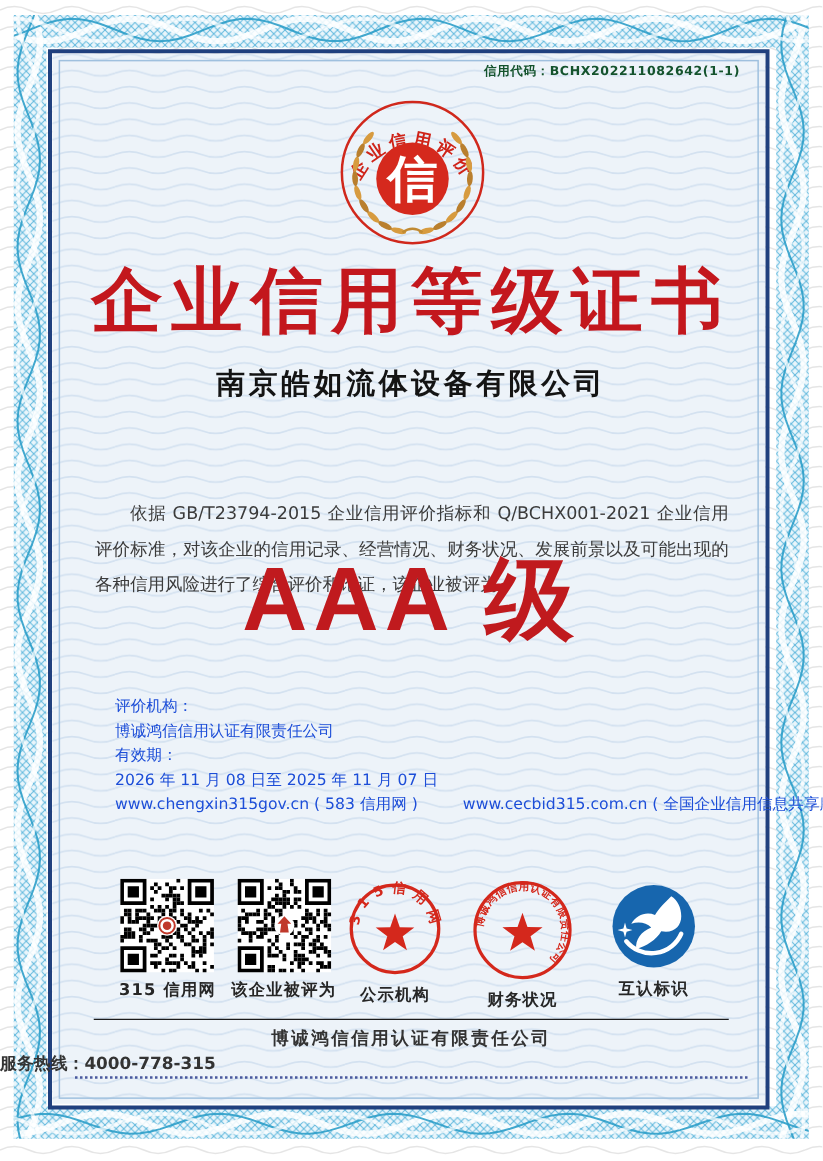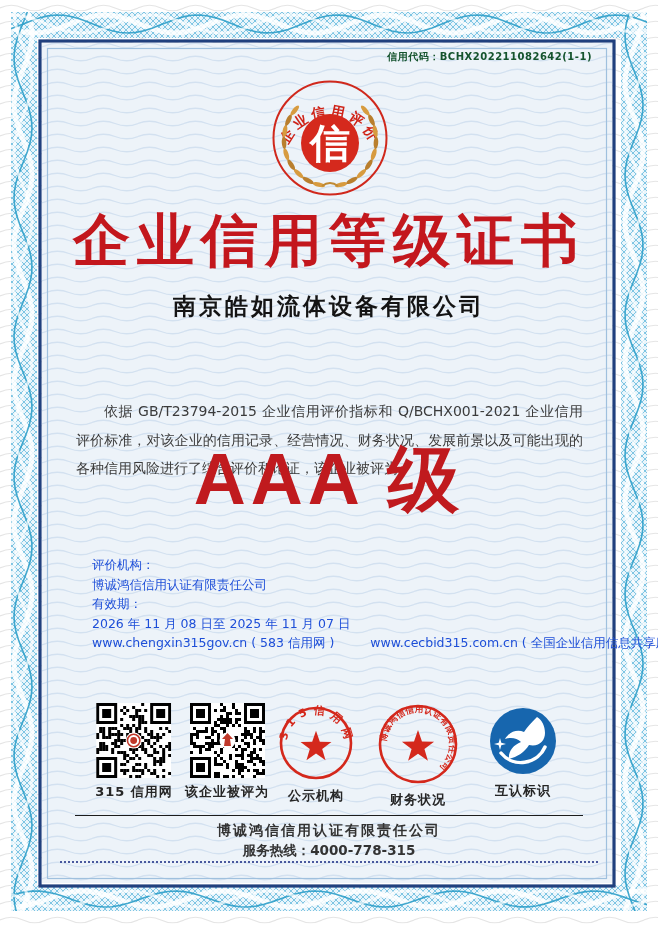"服务热线：4000-778-315" .footer-tel { text-align: center -> left }
